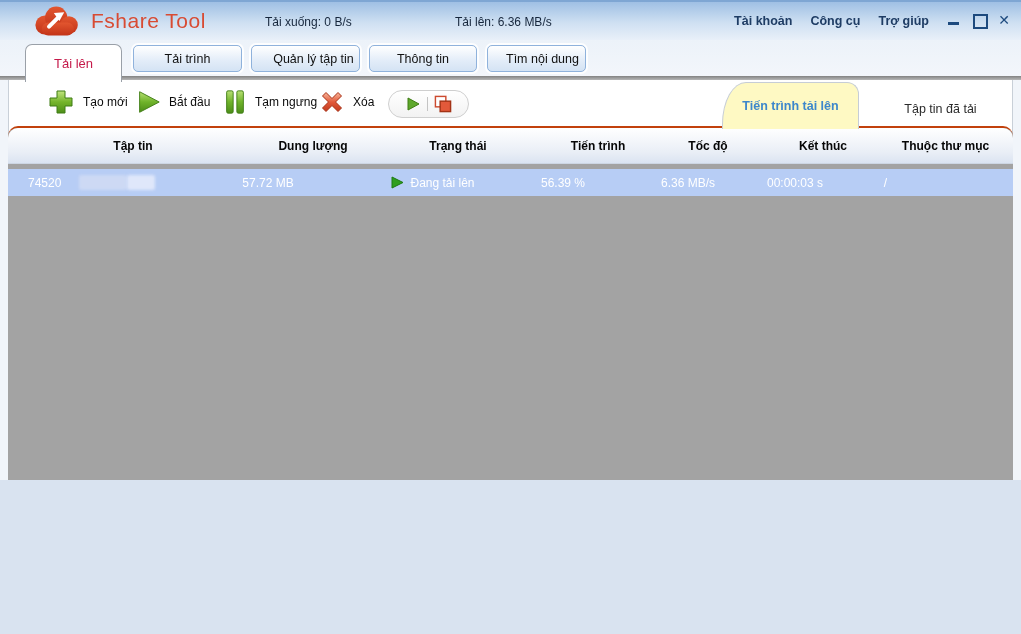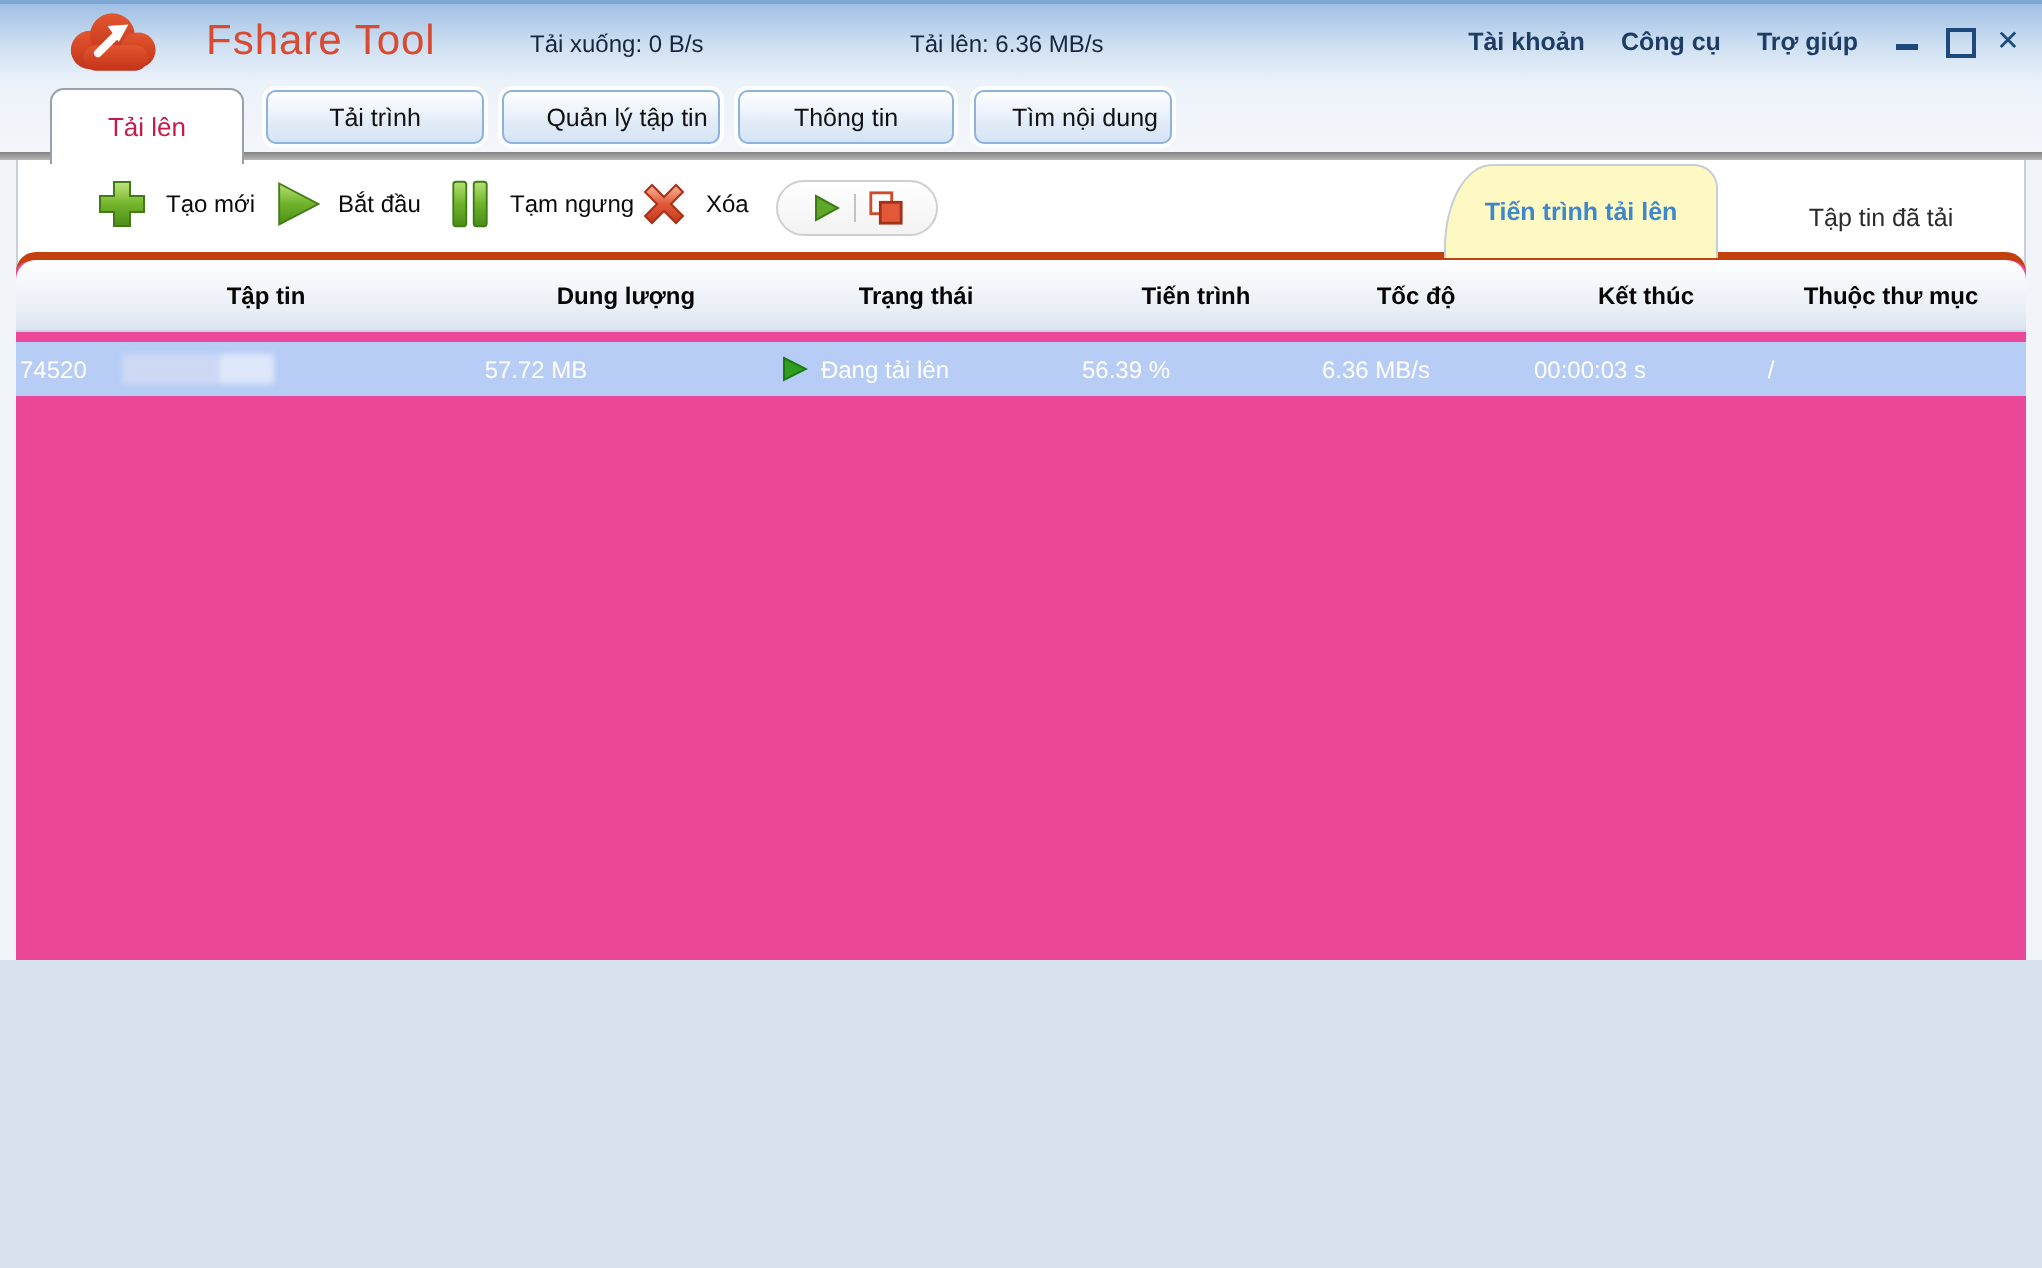"Fshare Tool" .logo { gap: 19px -> 7px }
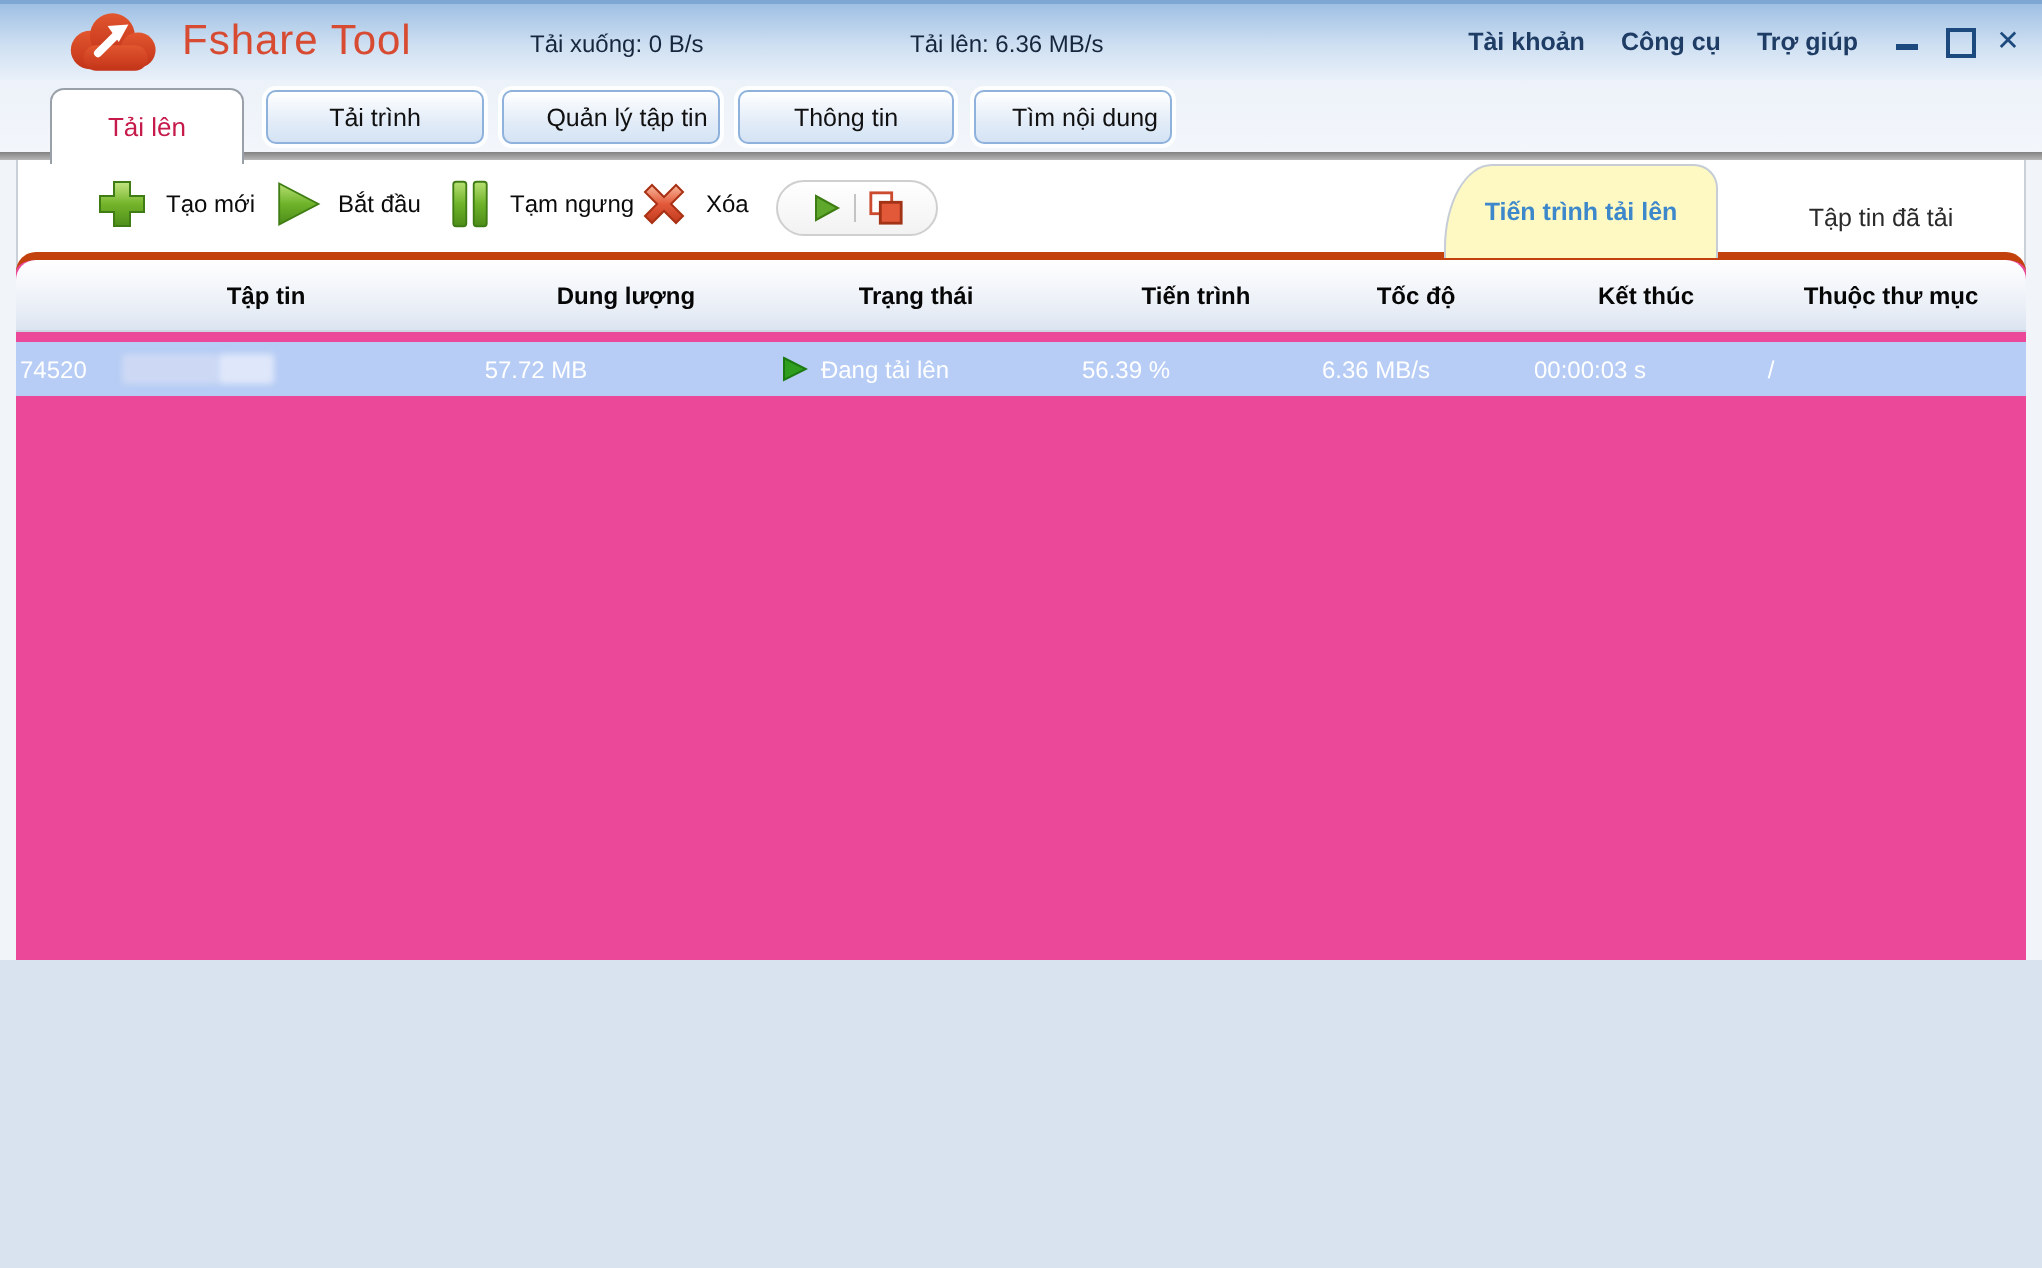"Tập tin" .table-section { background: #ec4899 -> #a3a3a3; border-top: 4px solid #c2410c -> 2px solid #c2410c }
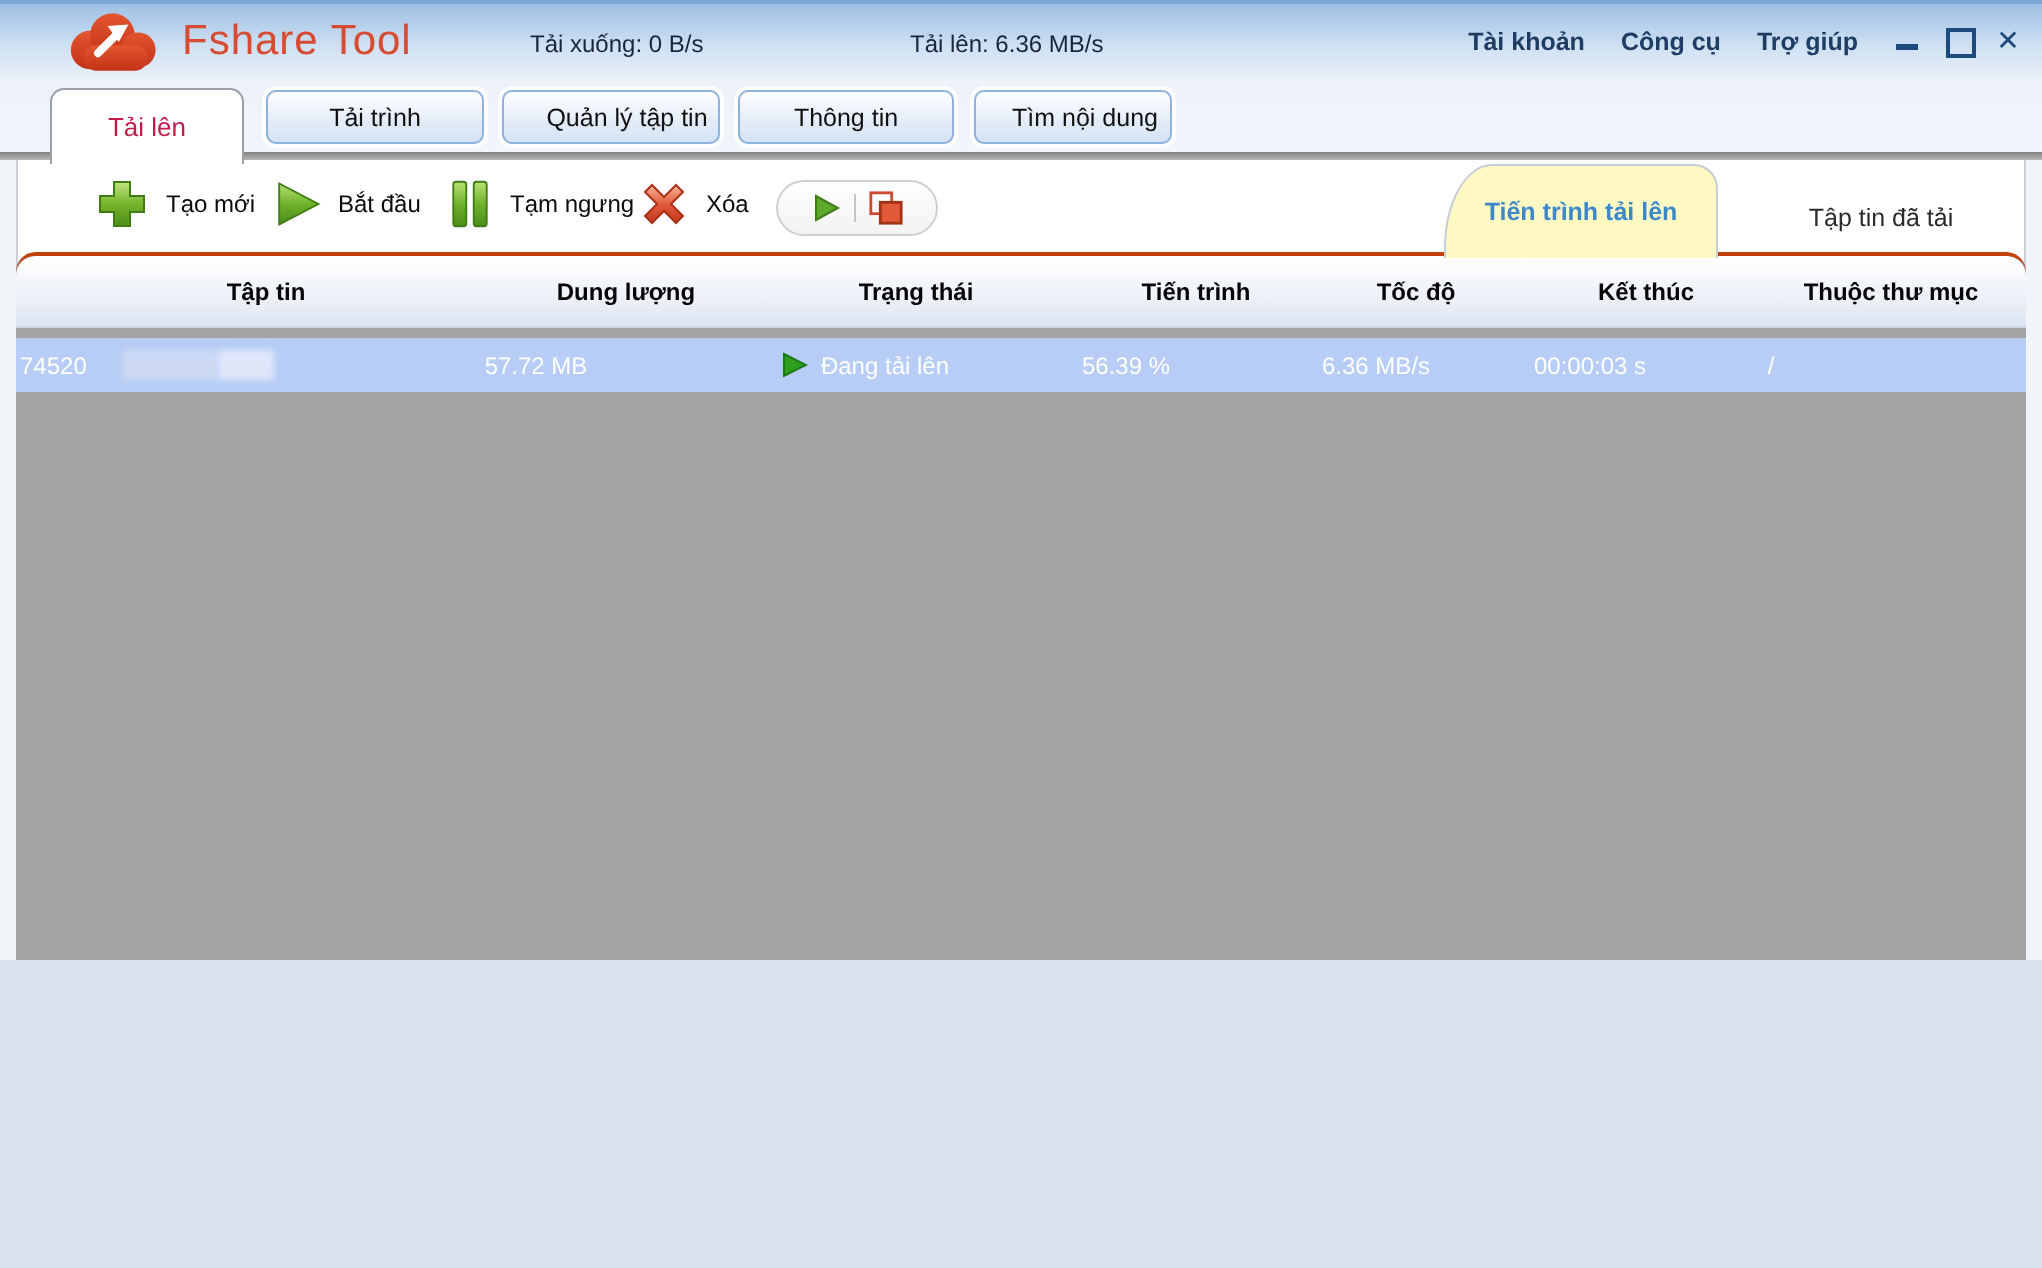"74520" .td.c1 { padding-left: 2px -> 20px }
